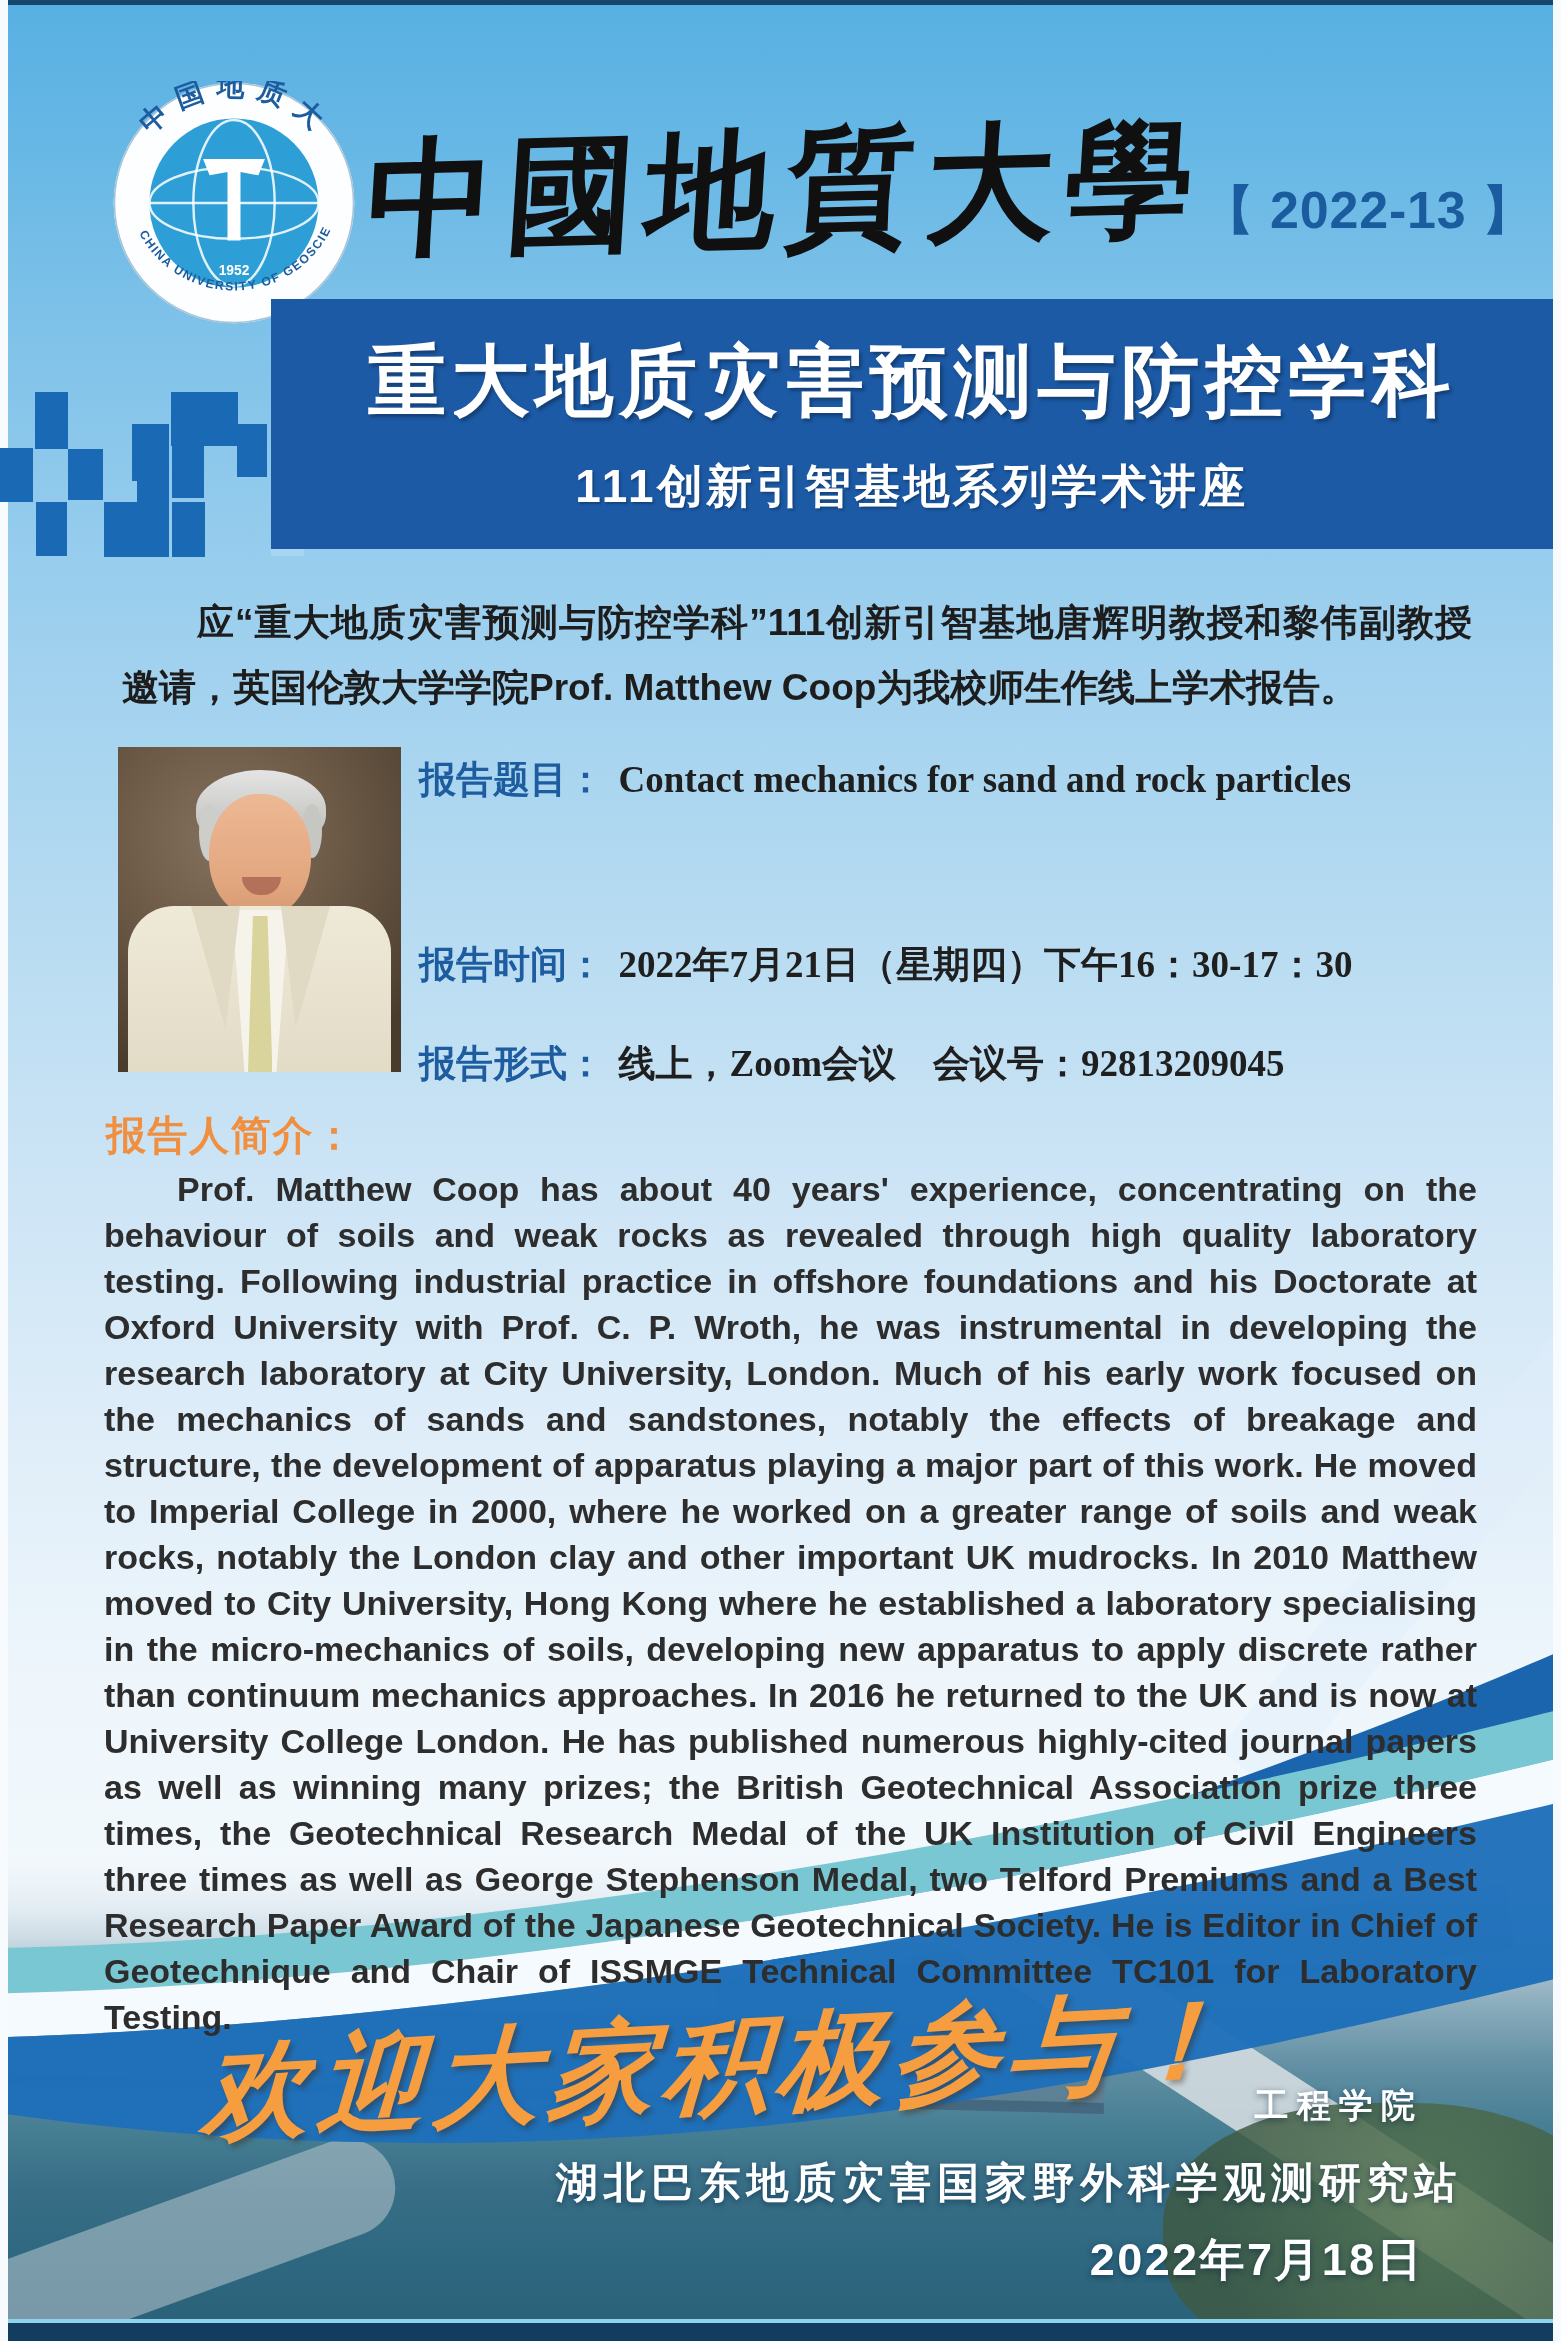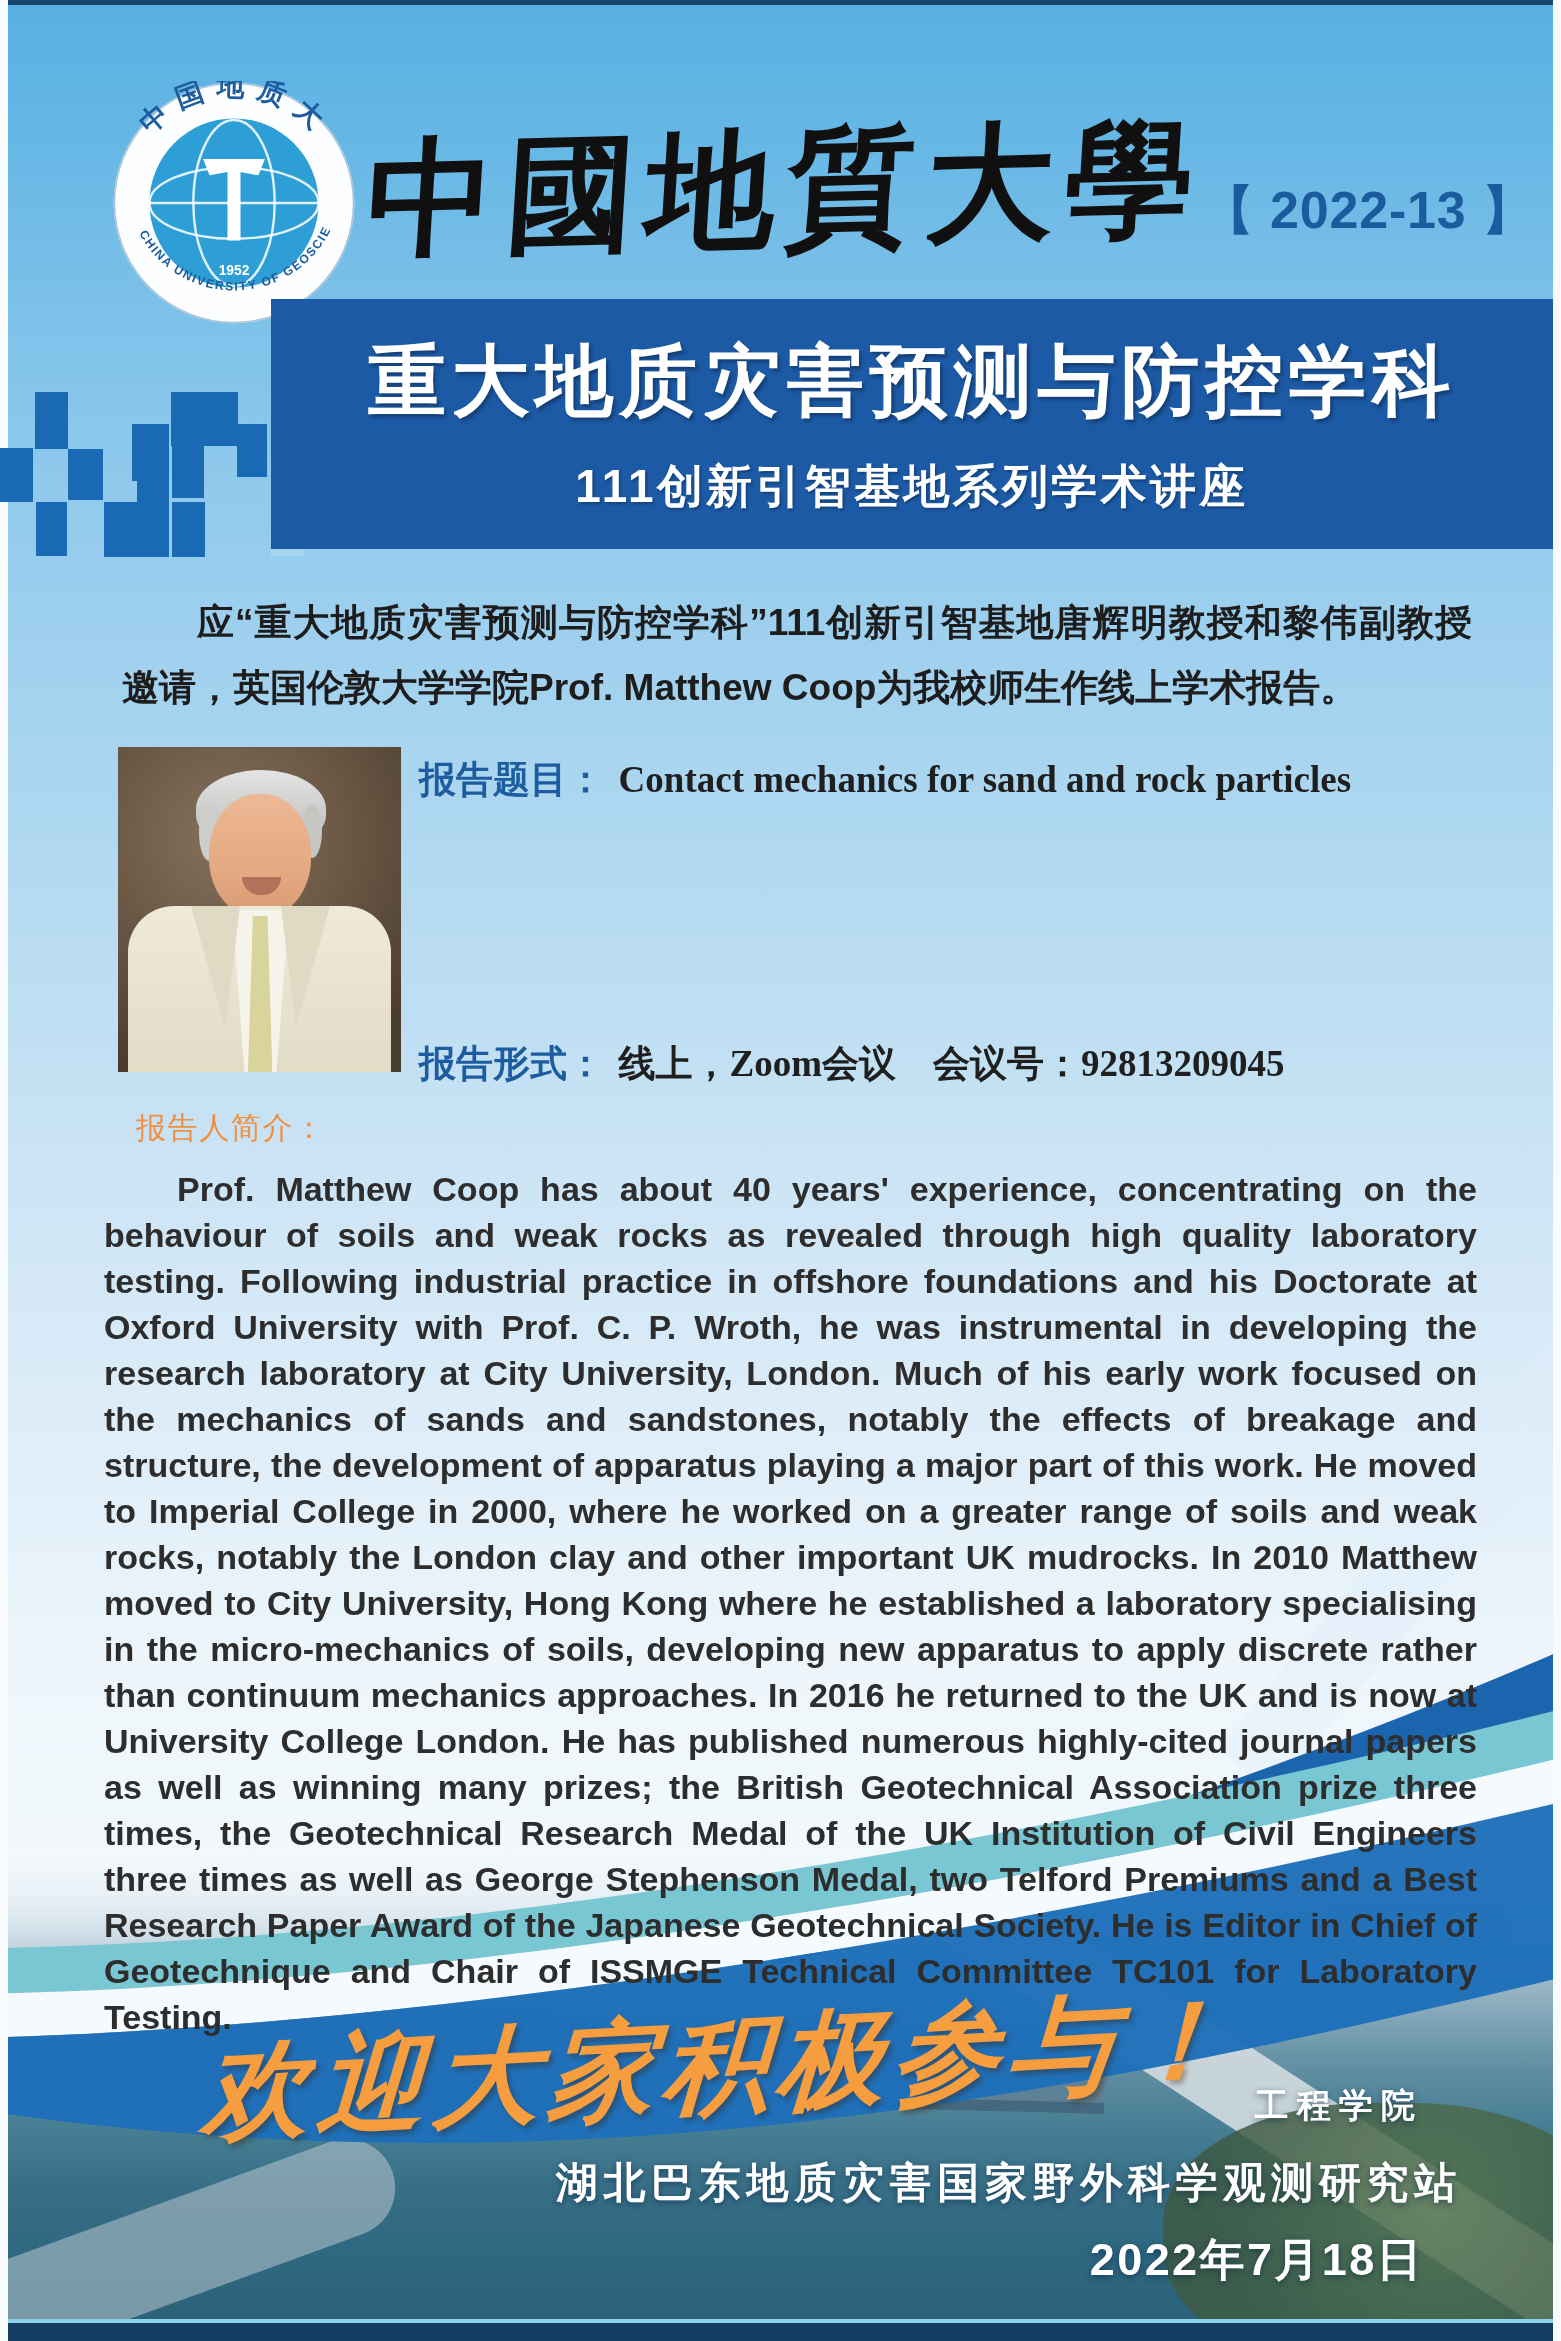"报告时间： 2022年7月21日（星期四）下午16：30-17：30" div.abs { html: none -> <div> <span>报告时间：</span><span>2022年7月21日（星期四）下午16：30-17：30</span> </div> }
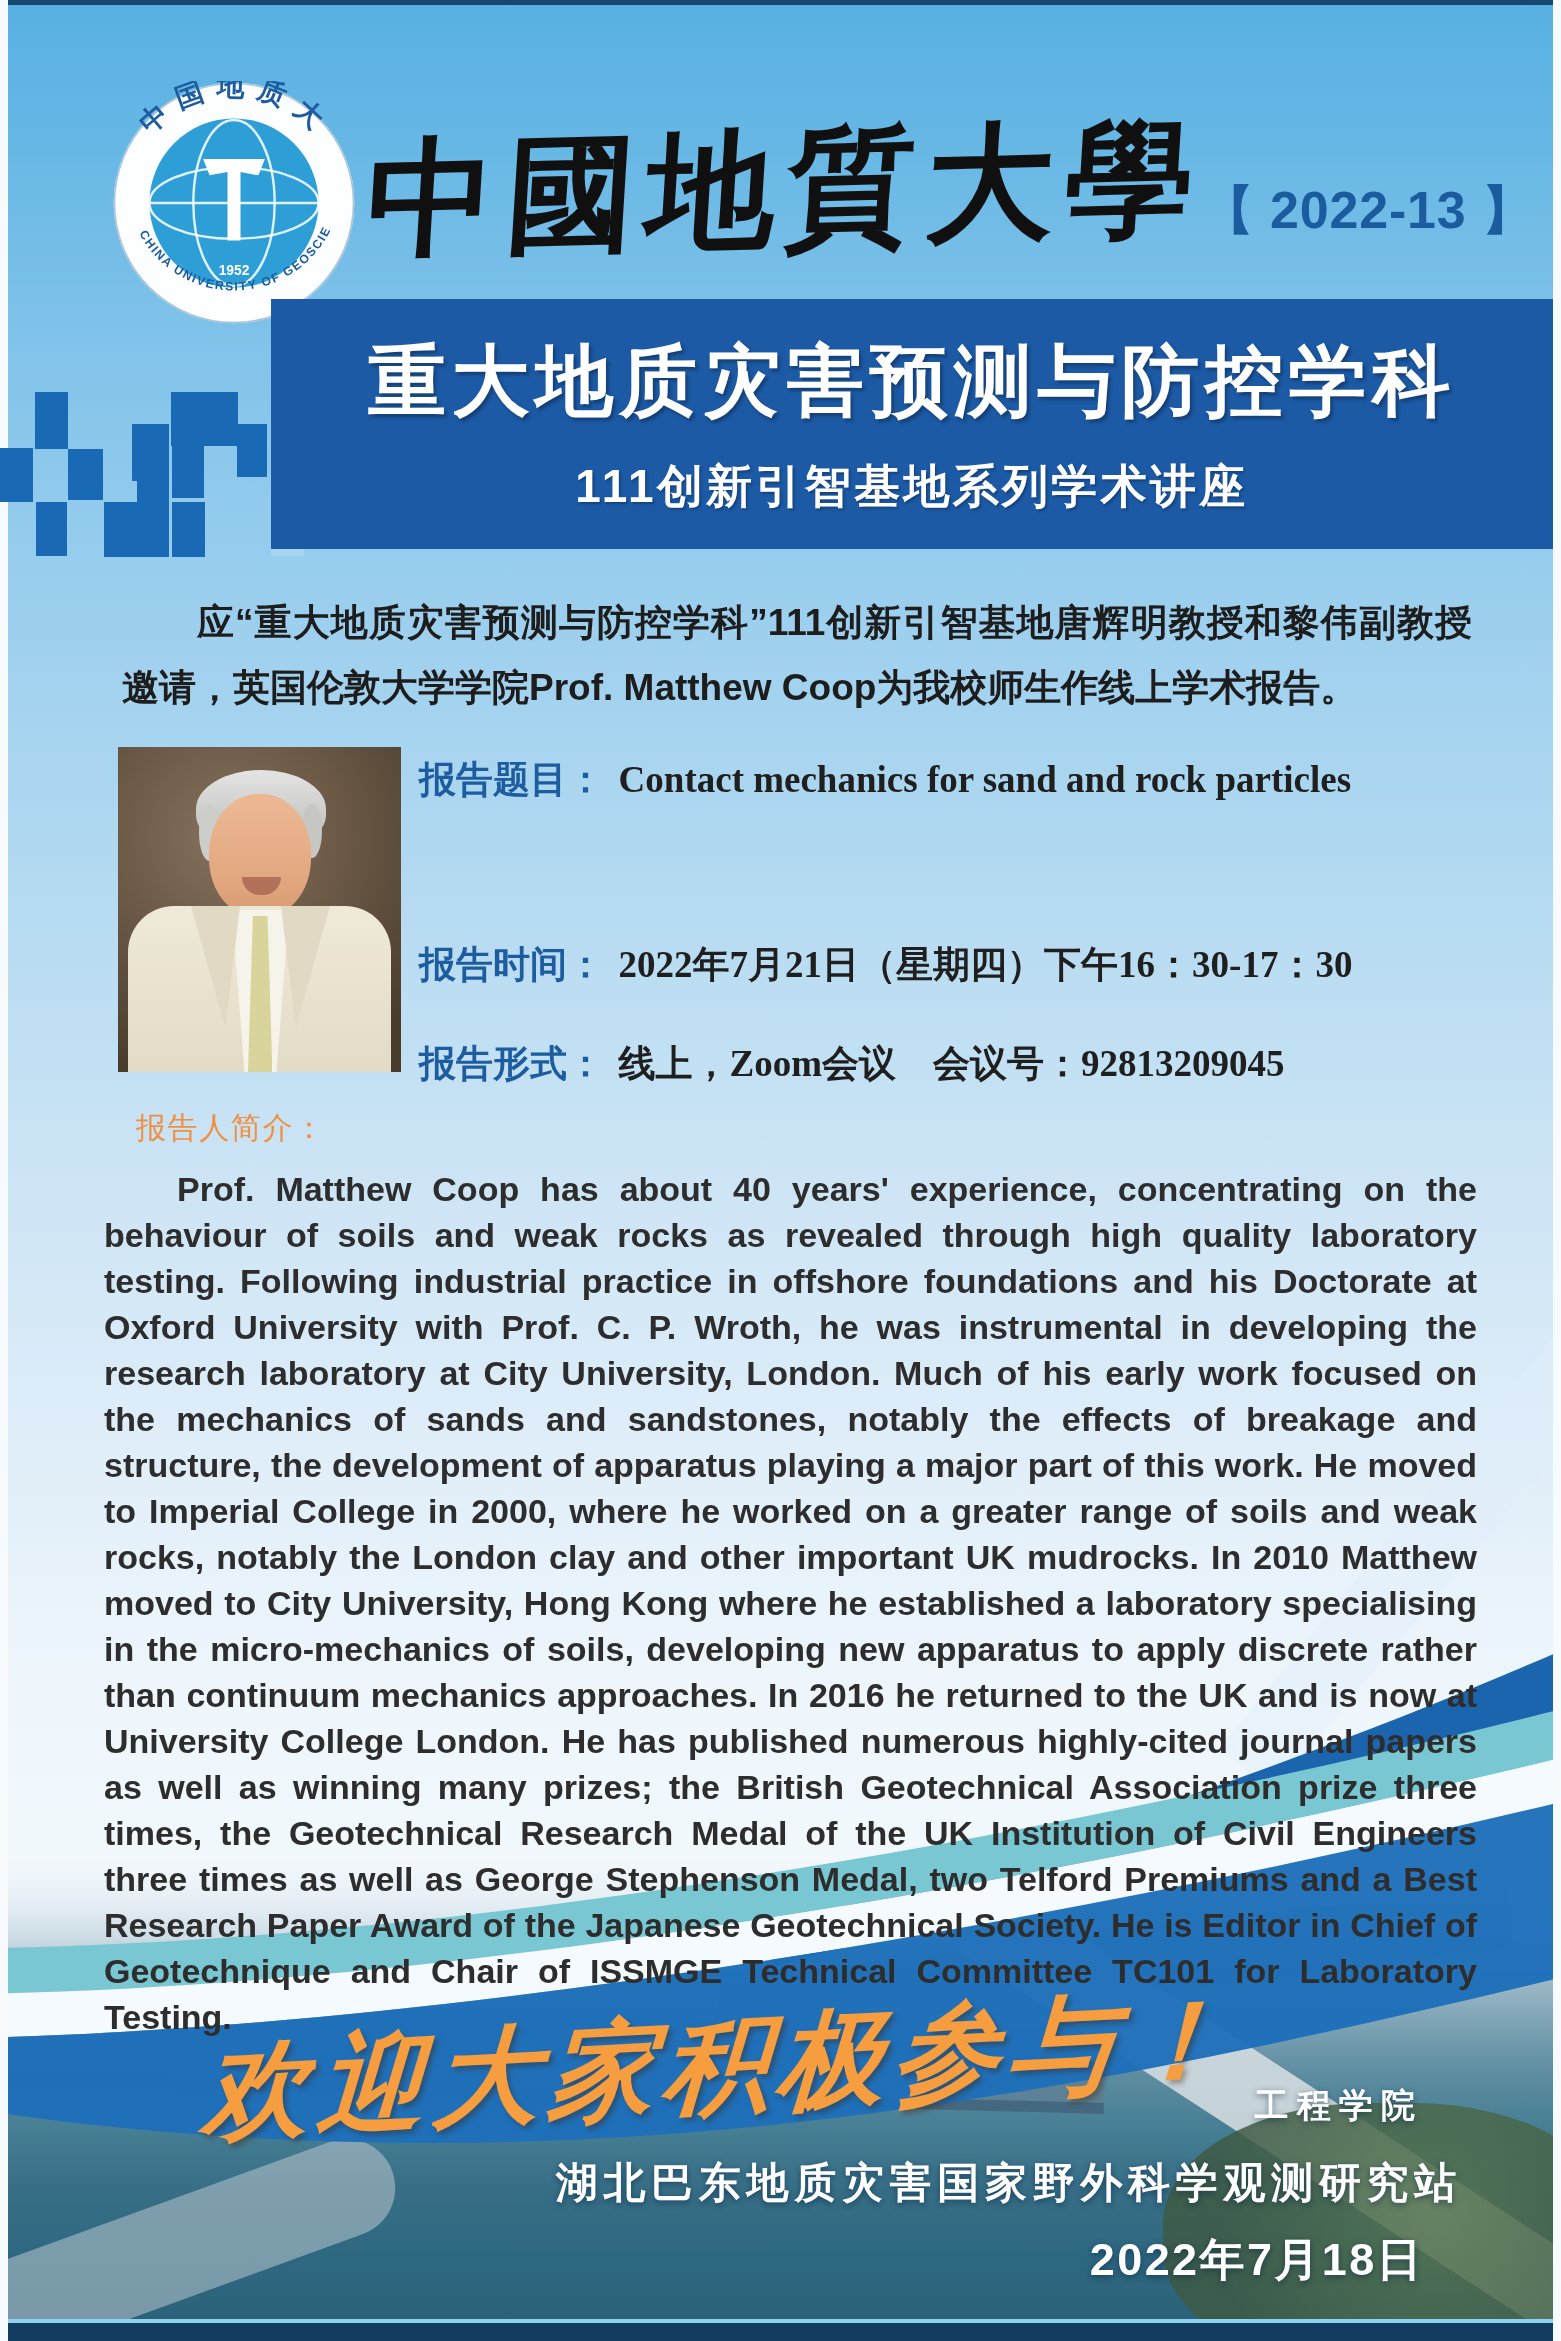"报告人简介：" .bio-heading { font-size: 30px -> 40px; font-weight: normal -> bold; left: 136px -> 106px }
